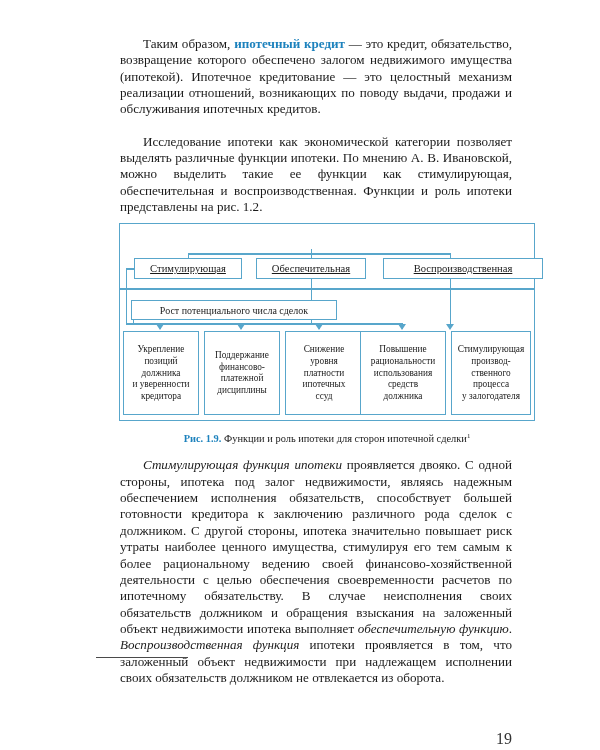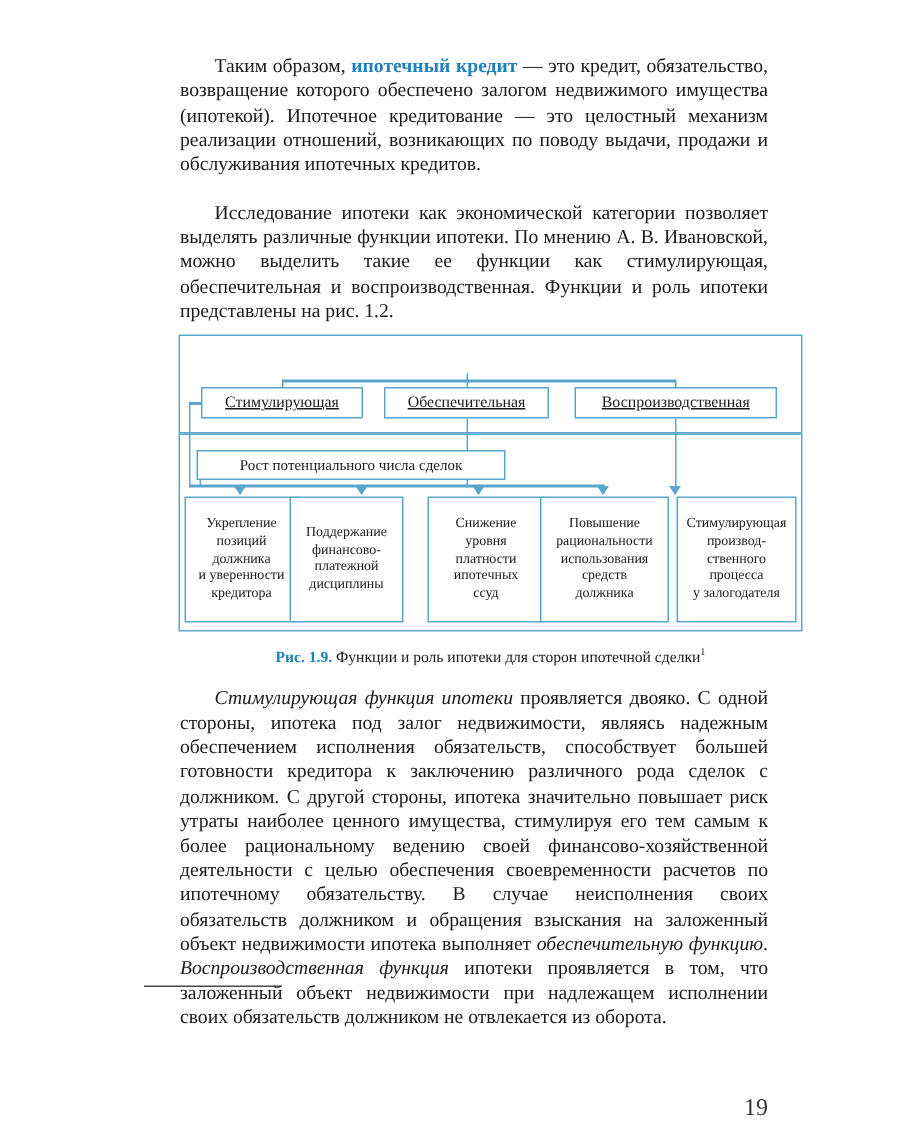"Воспроизводственная" .lvl2.c { width: 135px -> 160px }
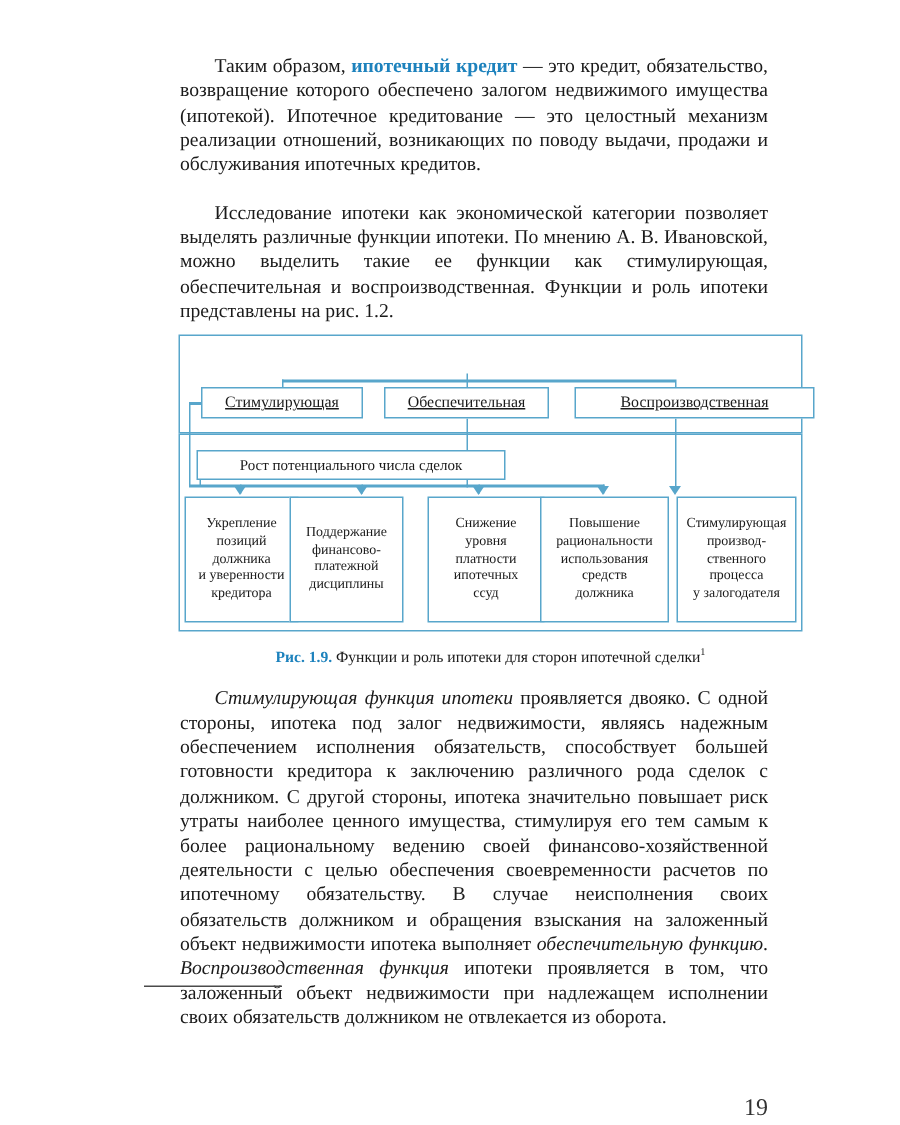"Поддержание" .leaf.l1 { left: 74px -> 85px }
